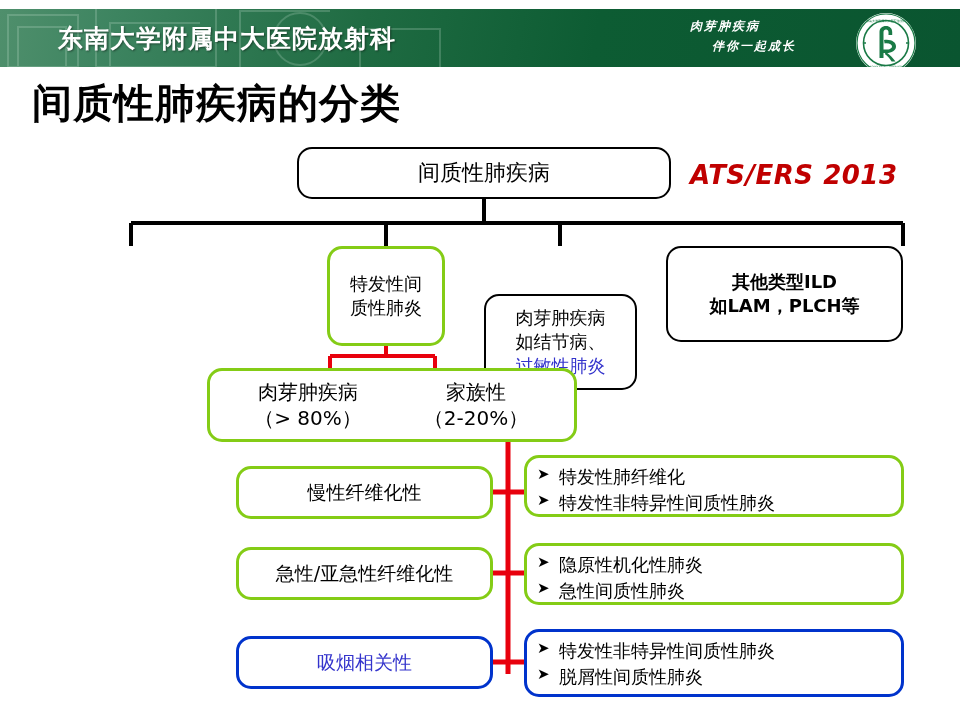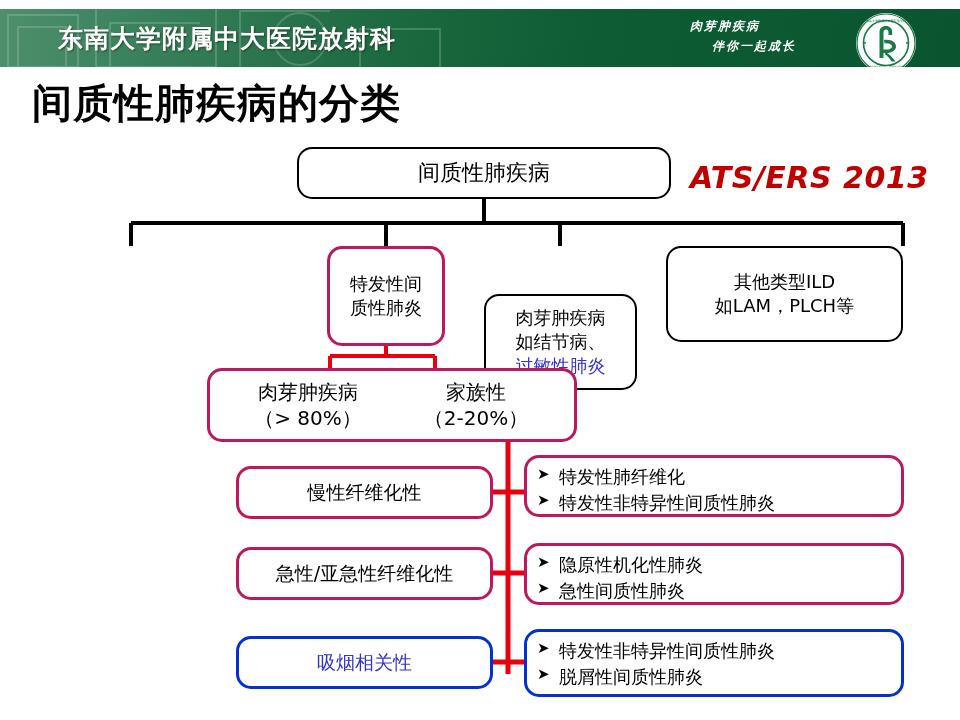"ATS/ERS 2013" .ats { font-size: 30px -> 26px }
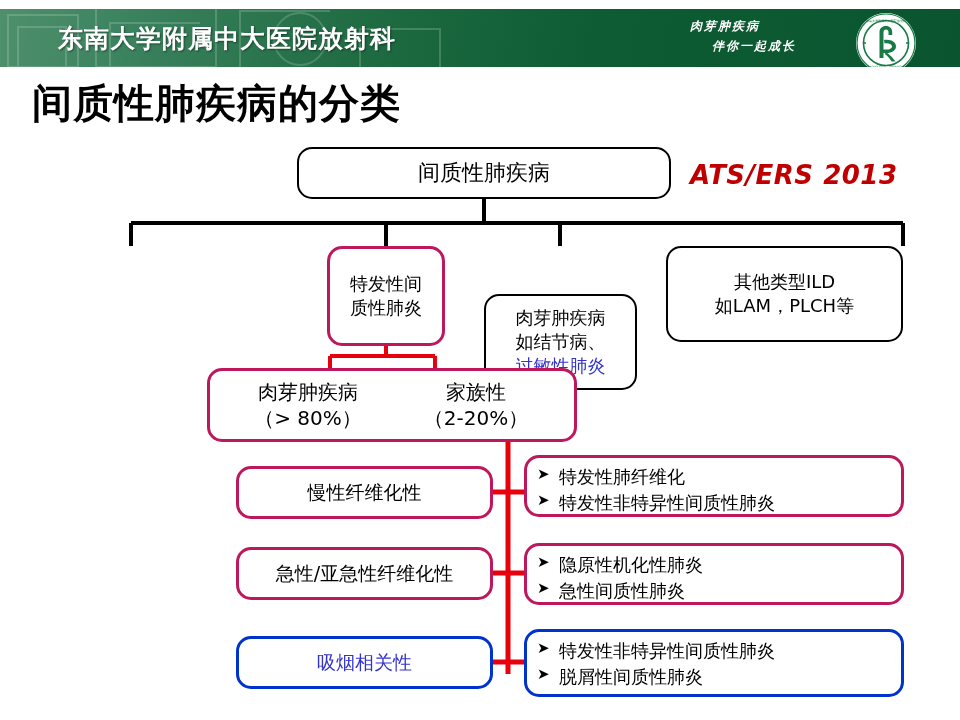"特发性间" .b-red { border: 3px solid #be185d -> 3px solid #84cc16 }
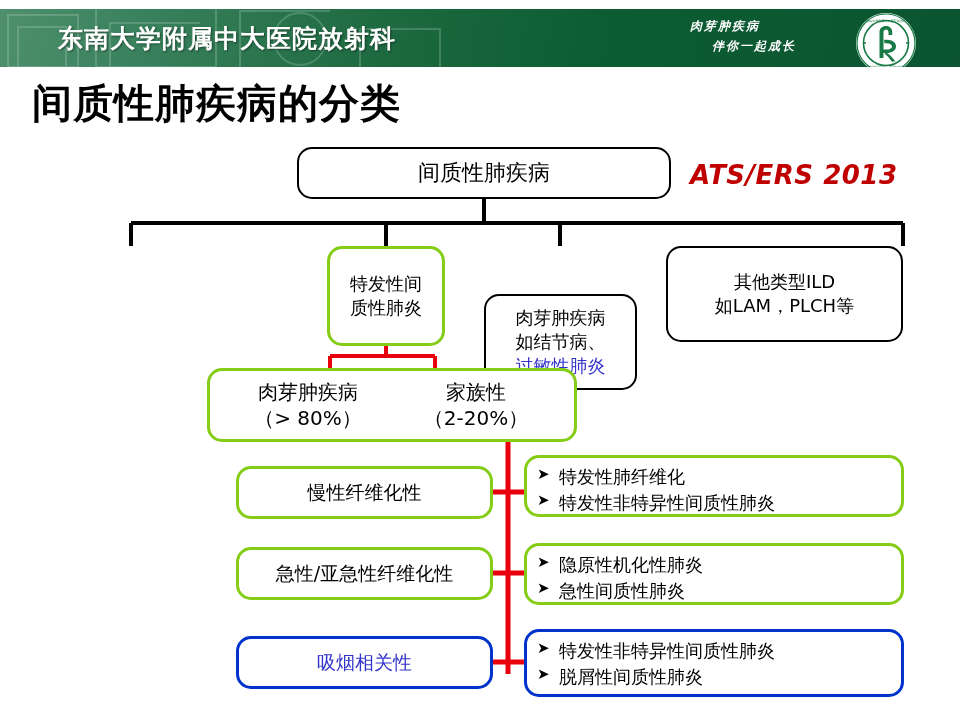"其他类型ILD" .n-other { font-weight: none -> bold }
